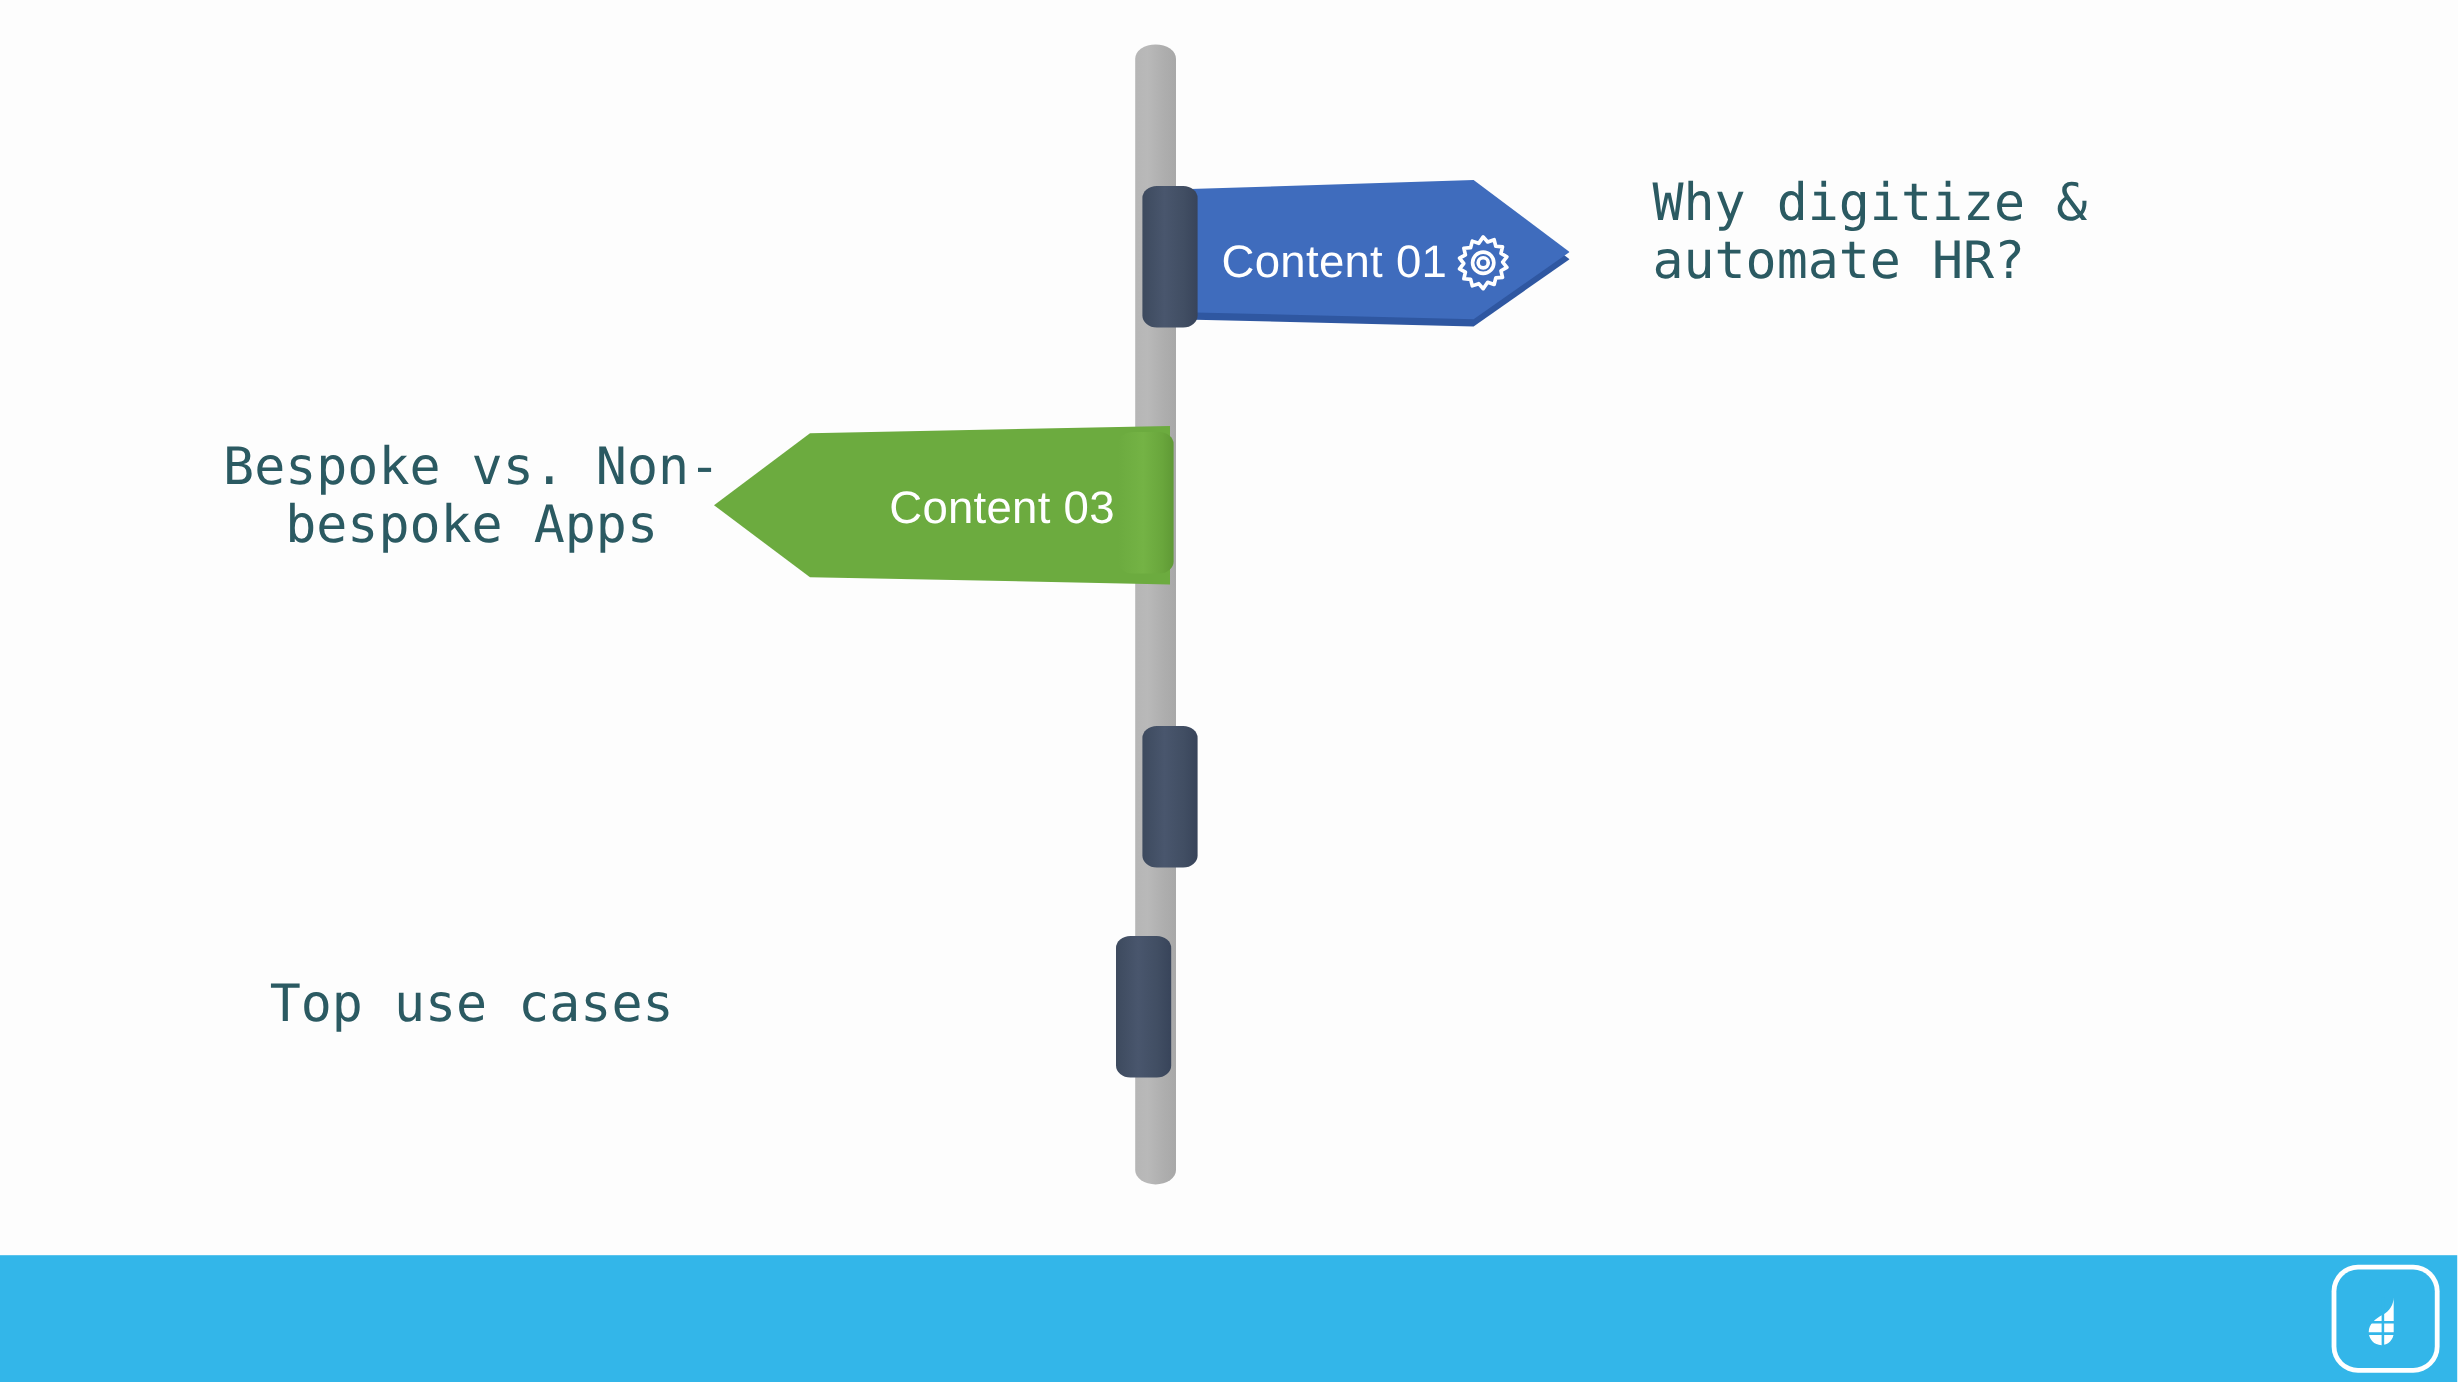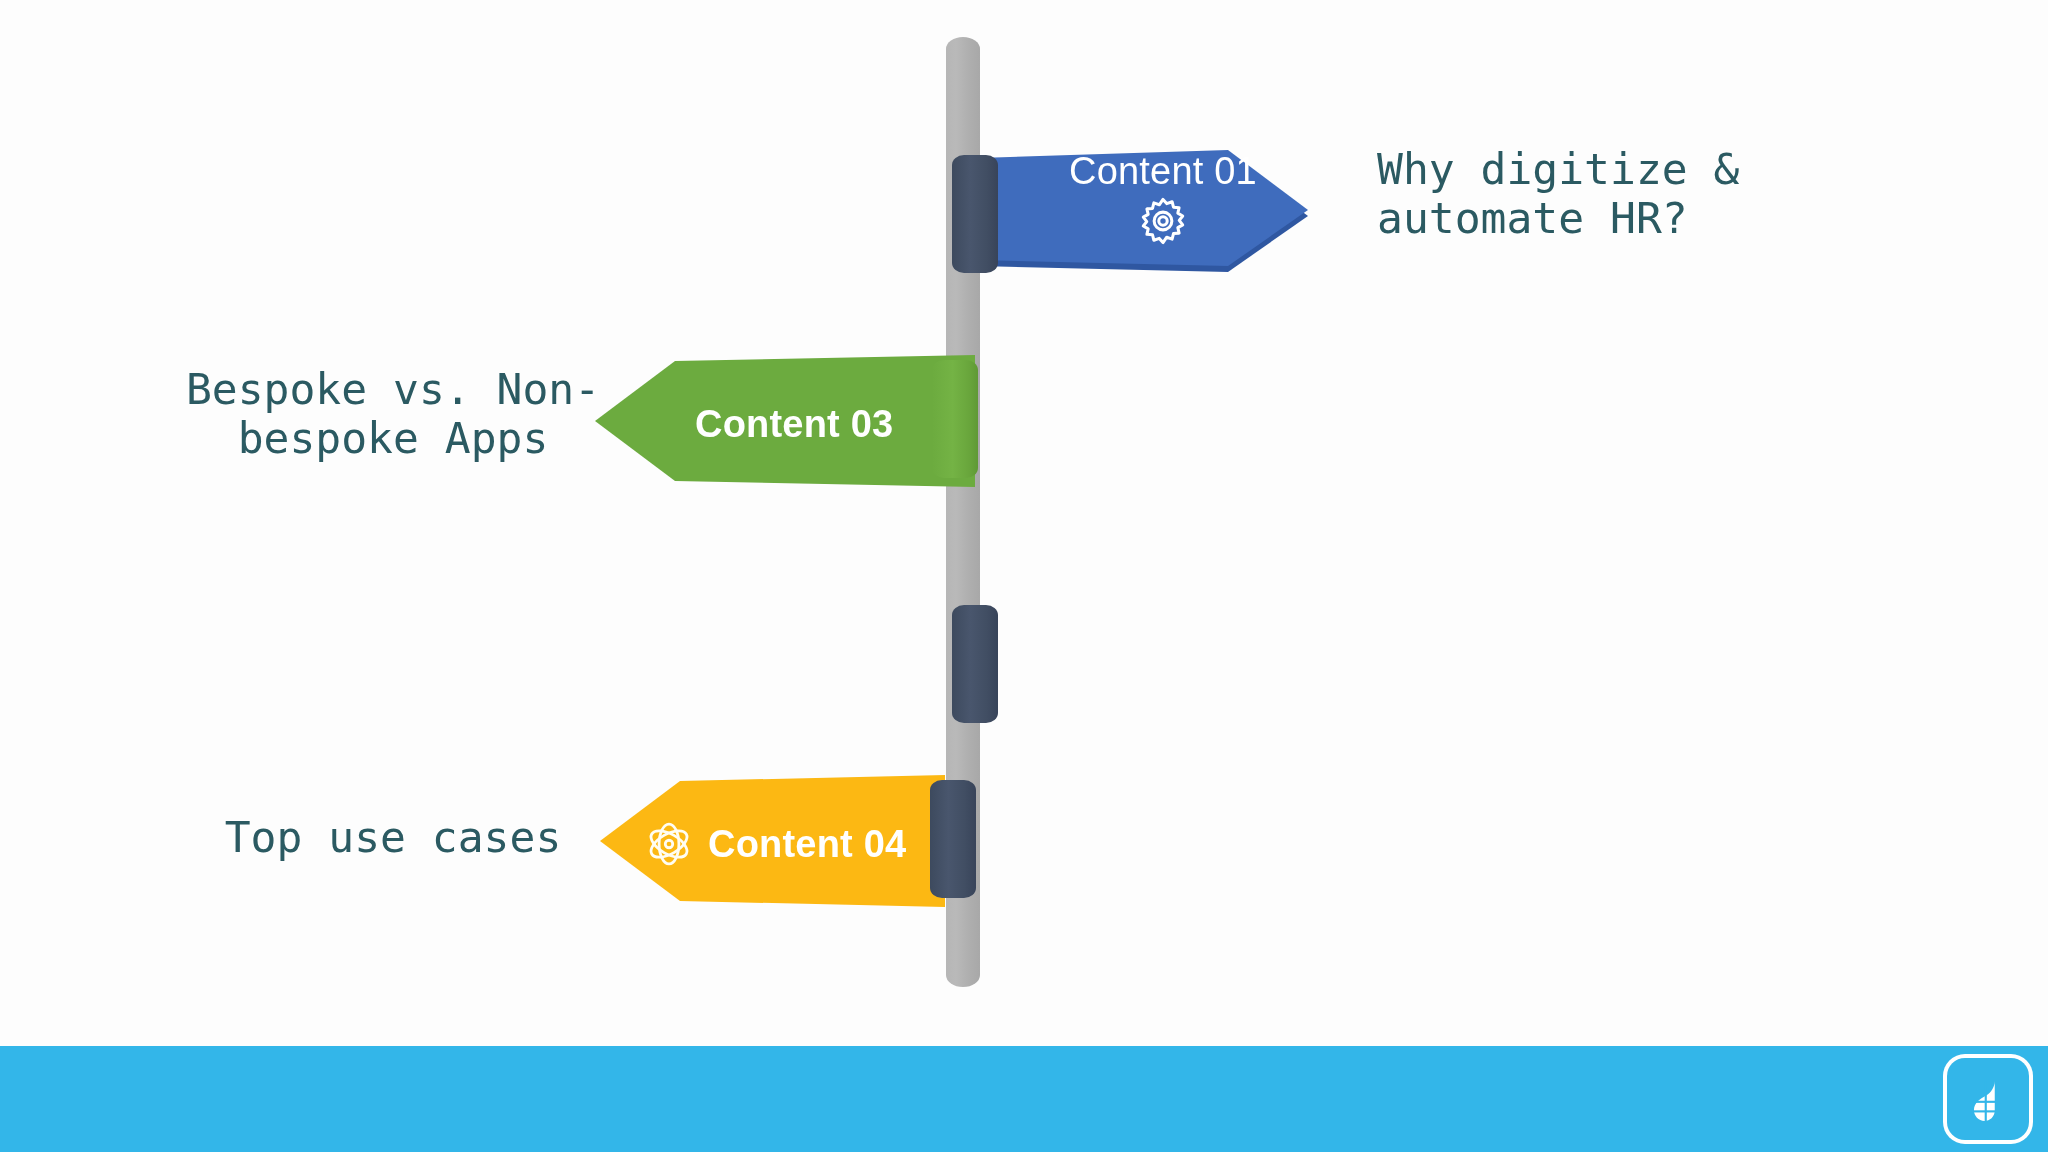"Content 01" .sign.right .label { flex-direction: column -> none }
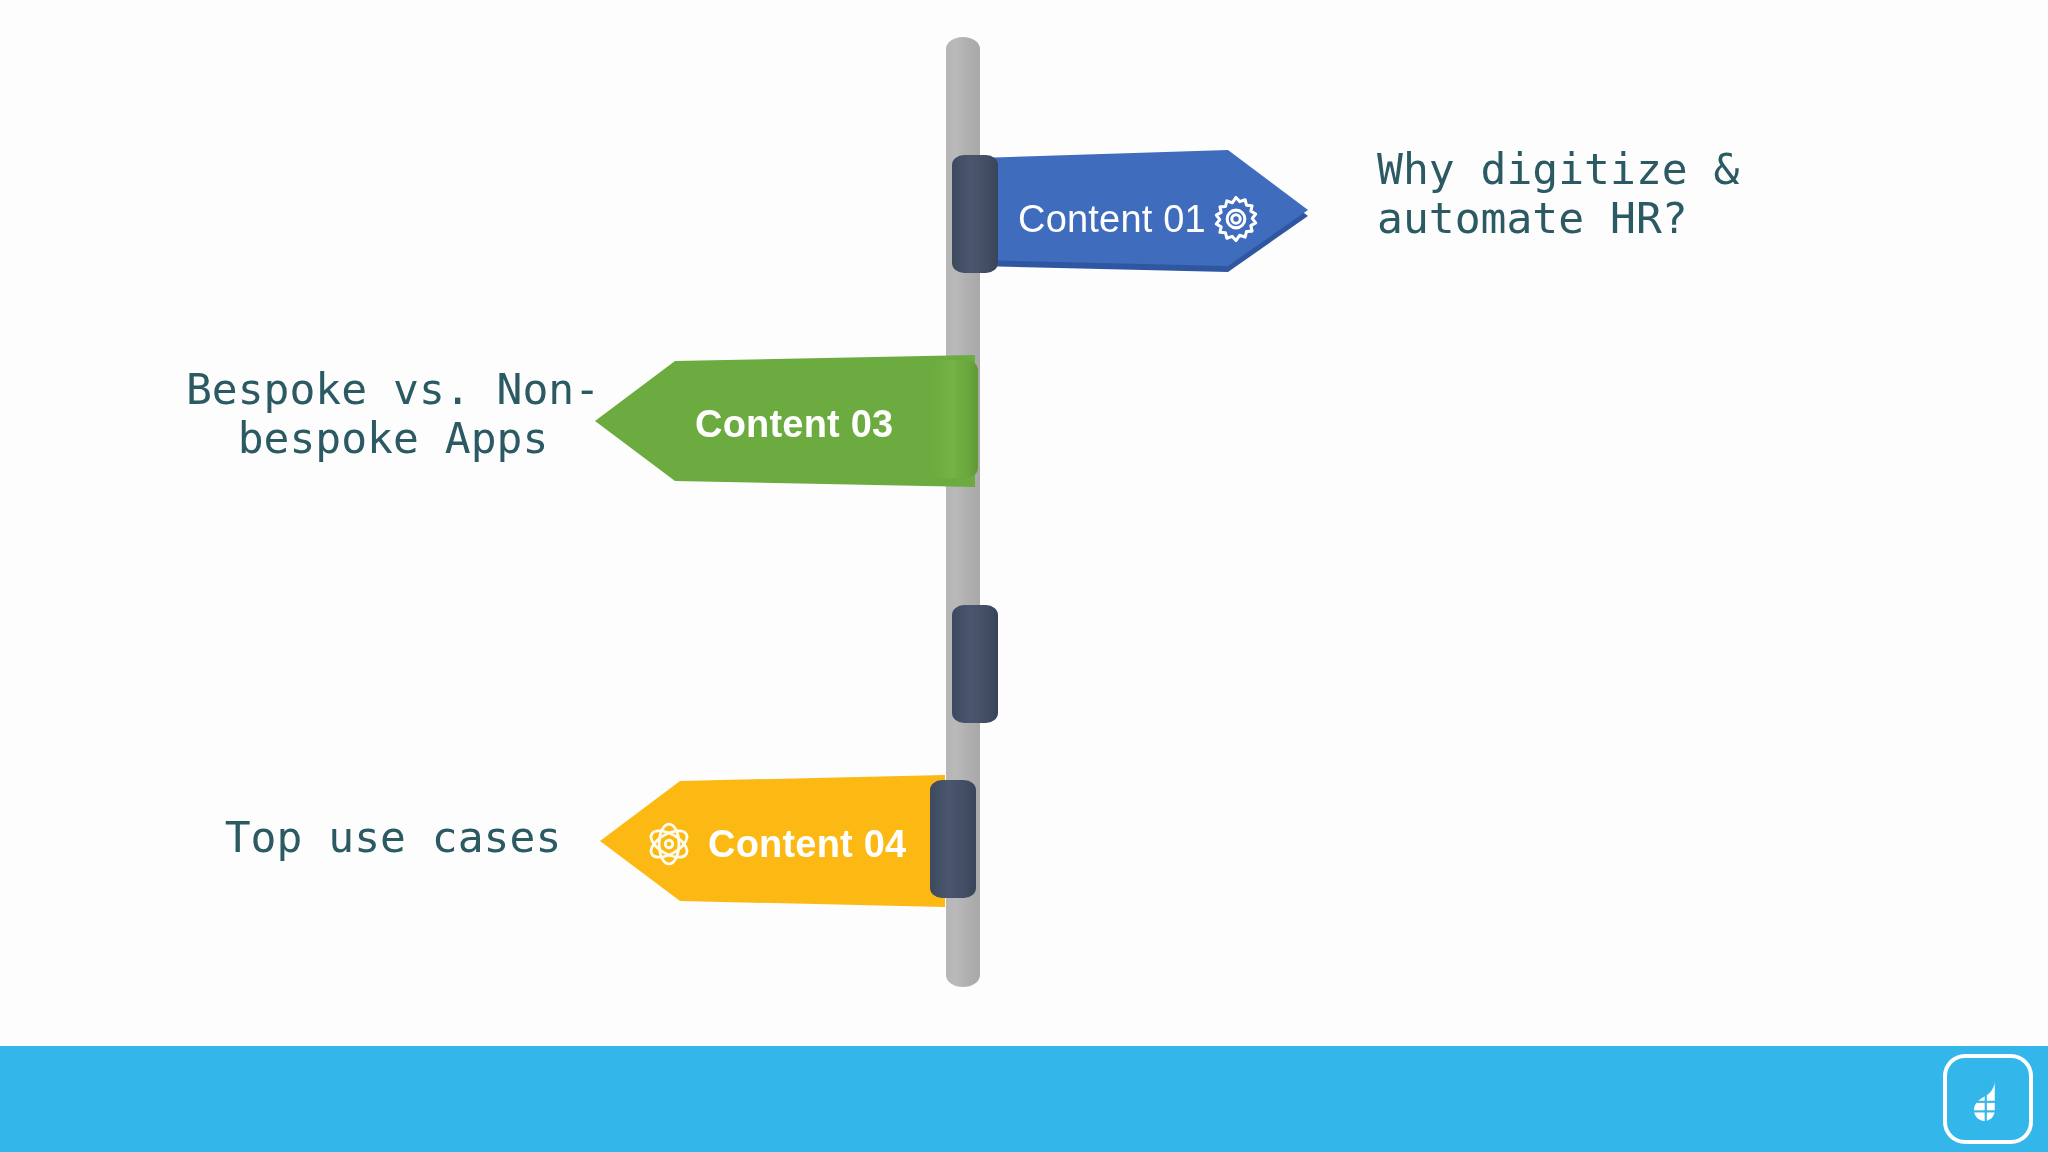"Content 03" .sign.left .label { font-weight: bold -> none; justify-content: flex-start -> center }
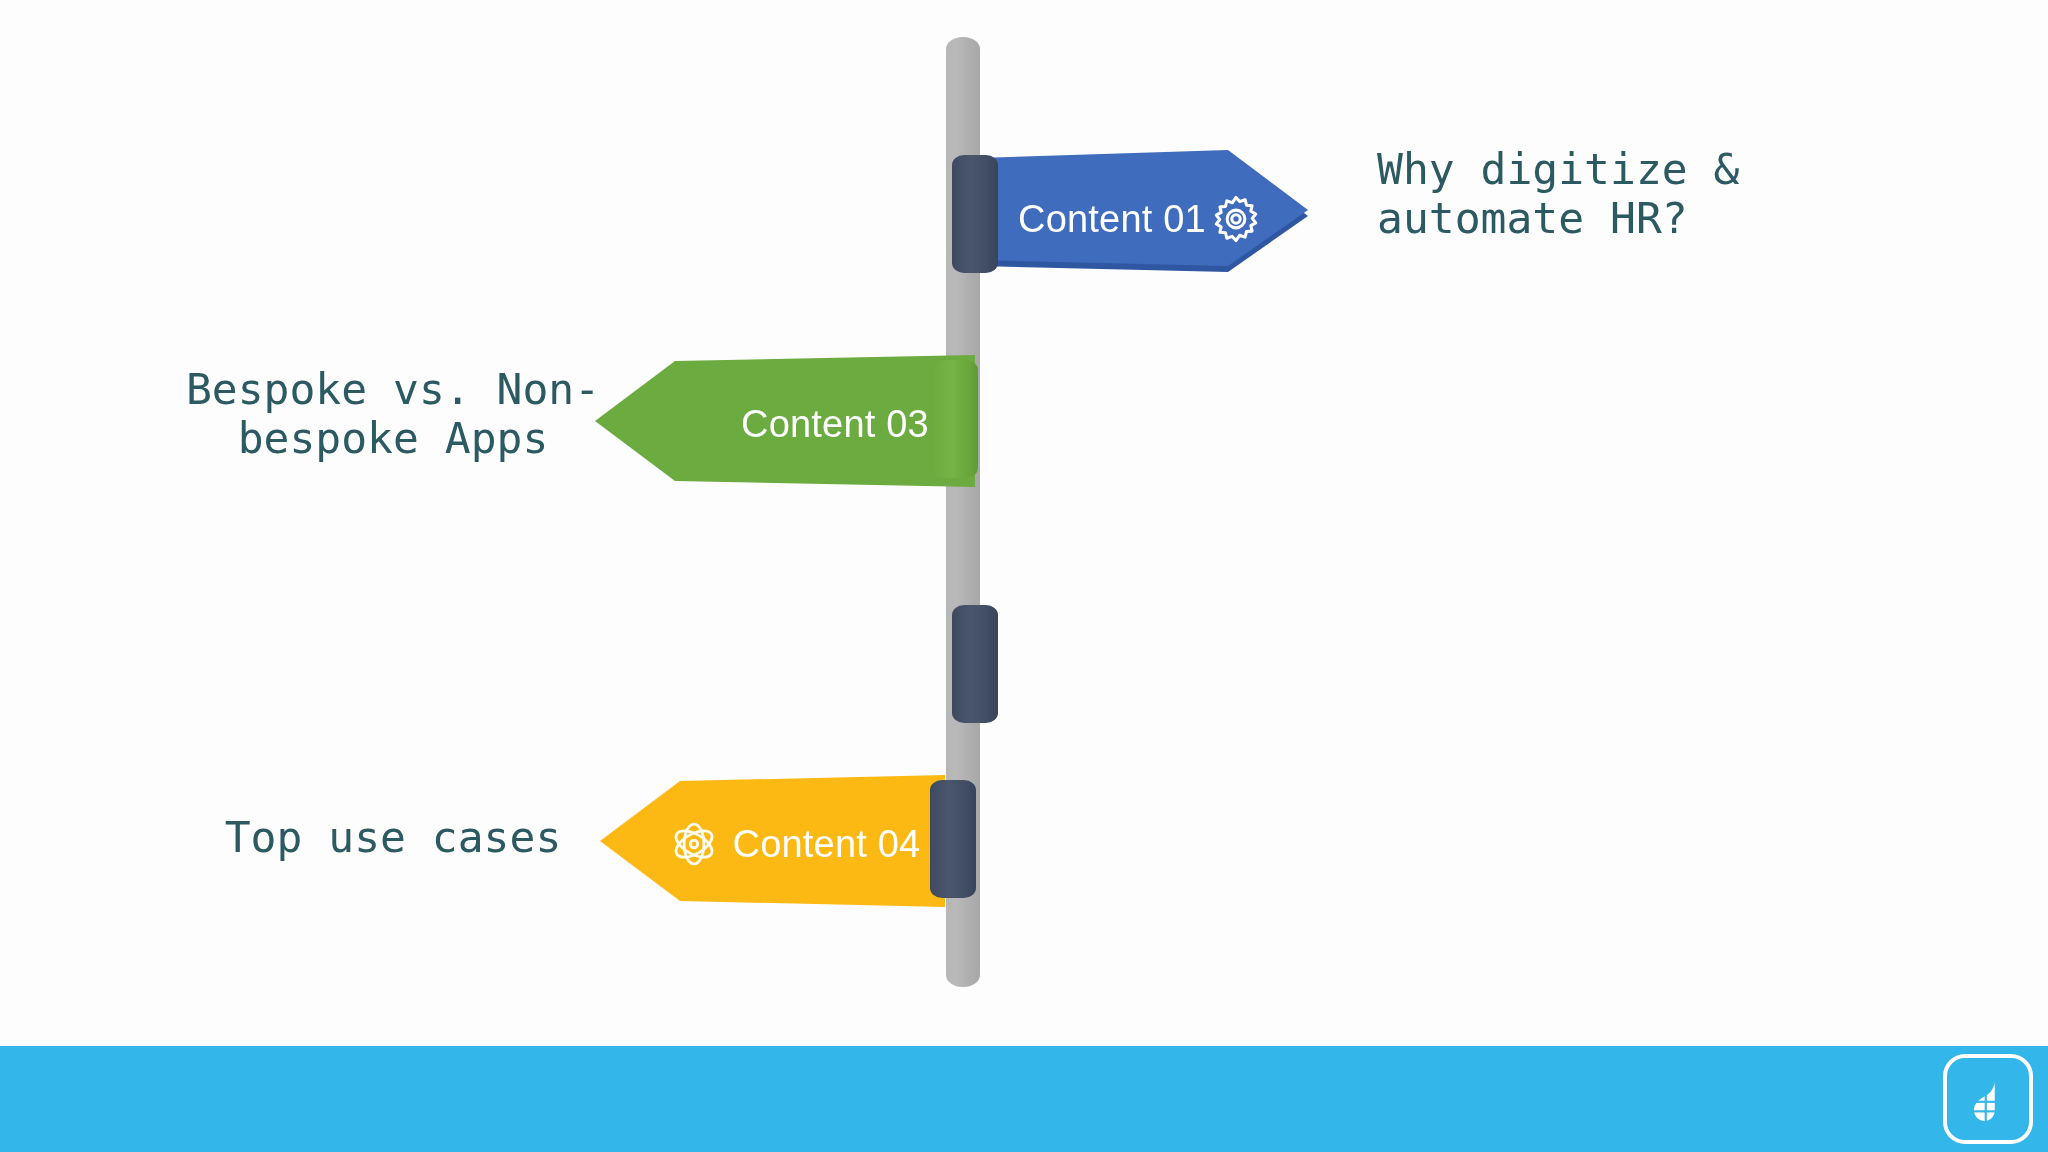"Content 04" div.sign { html: <div> <svg> <polygon></polygon> </svg> <div> <span> <svg> <g> <ellipse></ellipse> <ellipse></ellipse> <ellipse></ellipse> <circle></circle> </g> </svg> </span> <span>Content 04</span> </div> </div> -> none }
